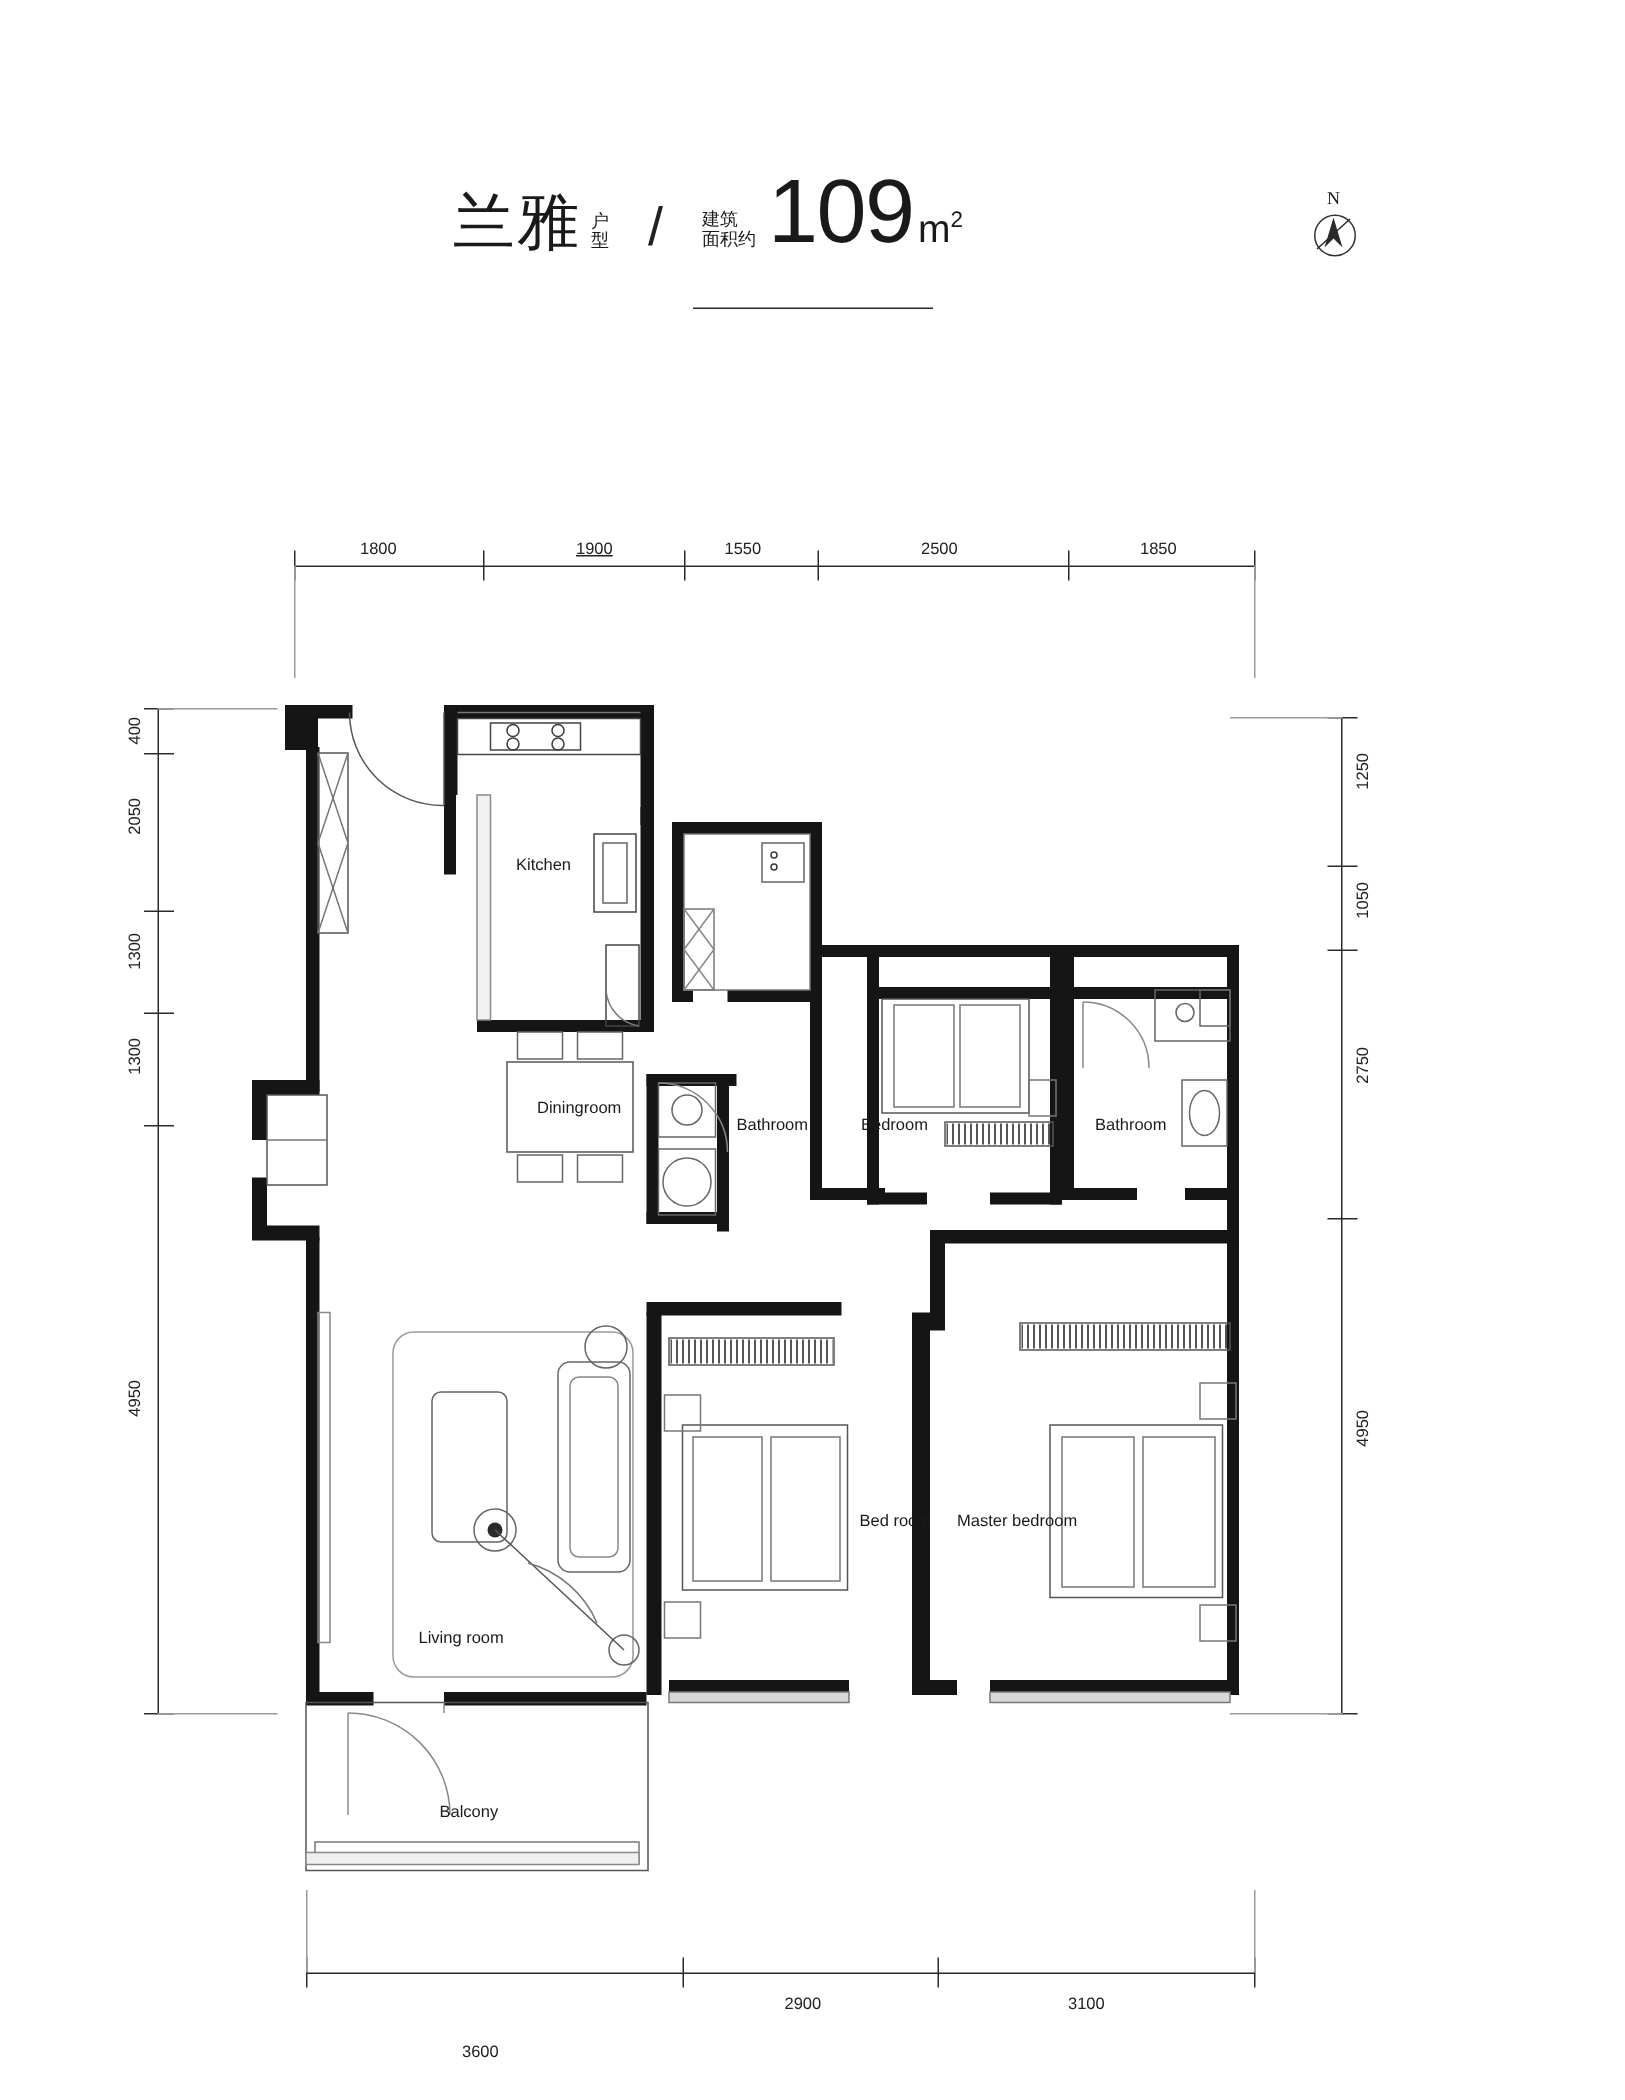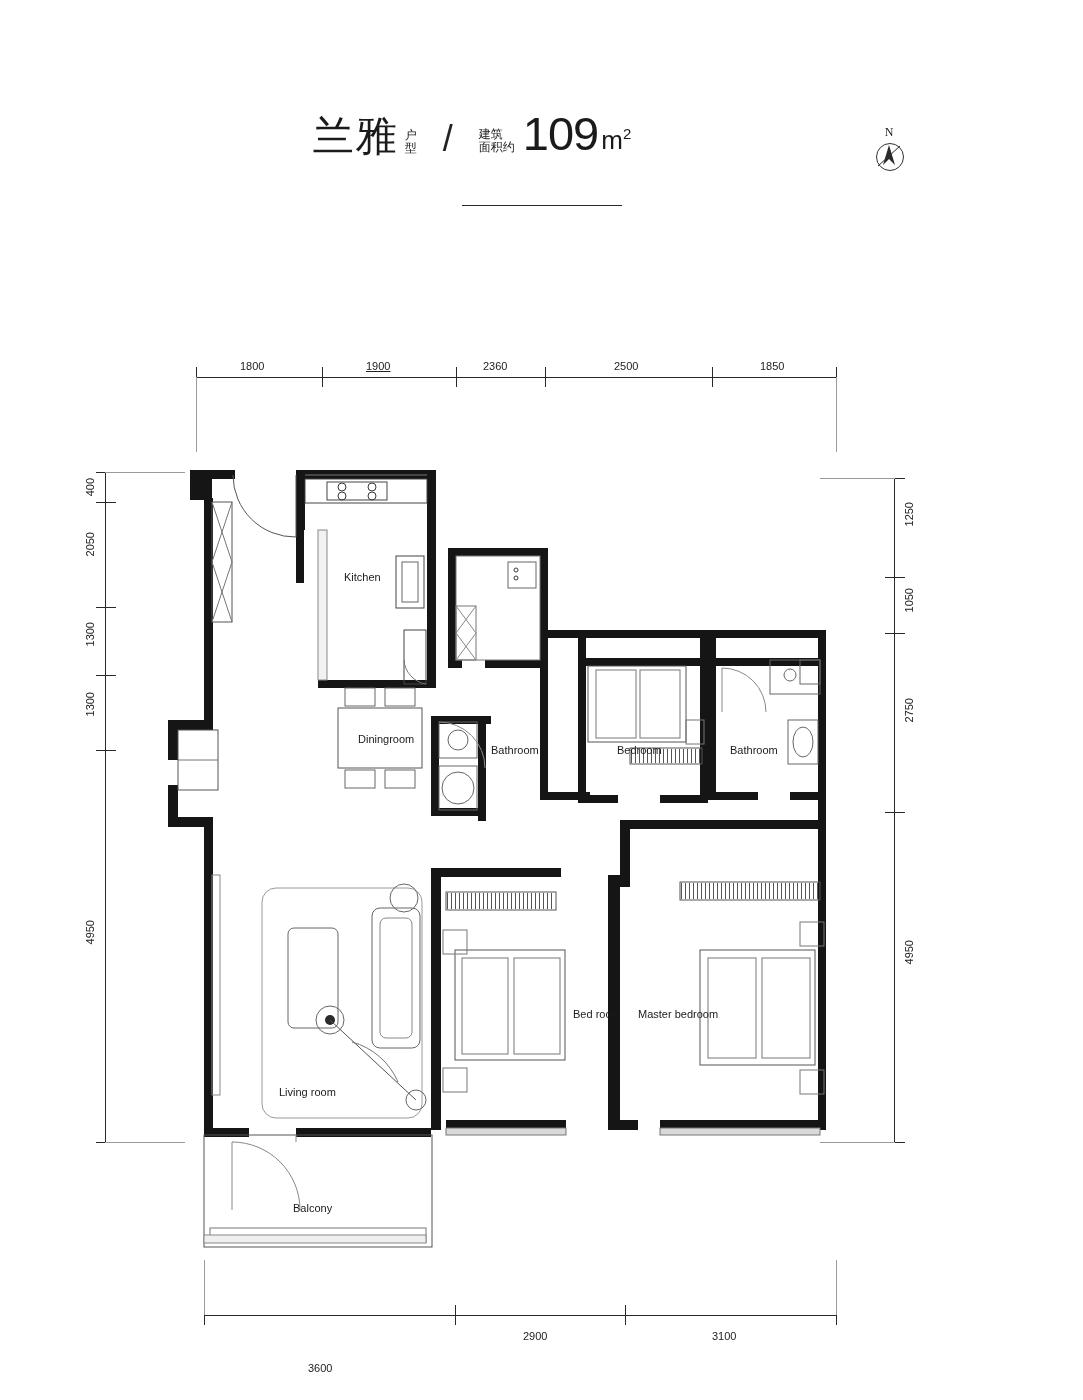"109" .t-area { font-size: 47px -> 60px }
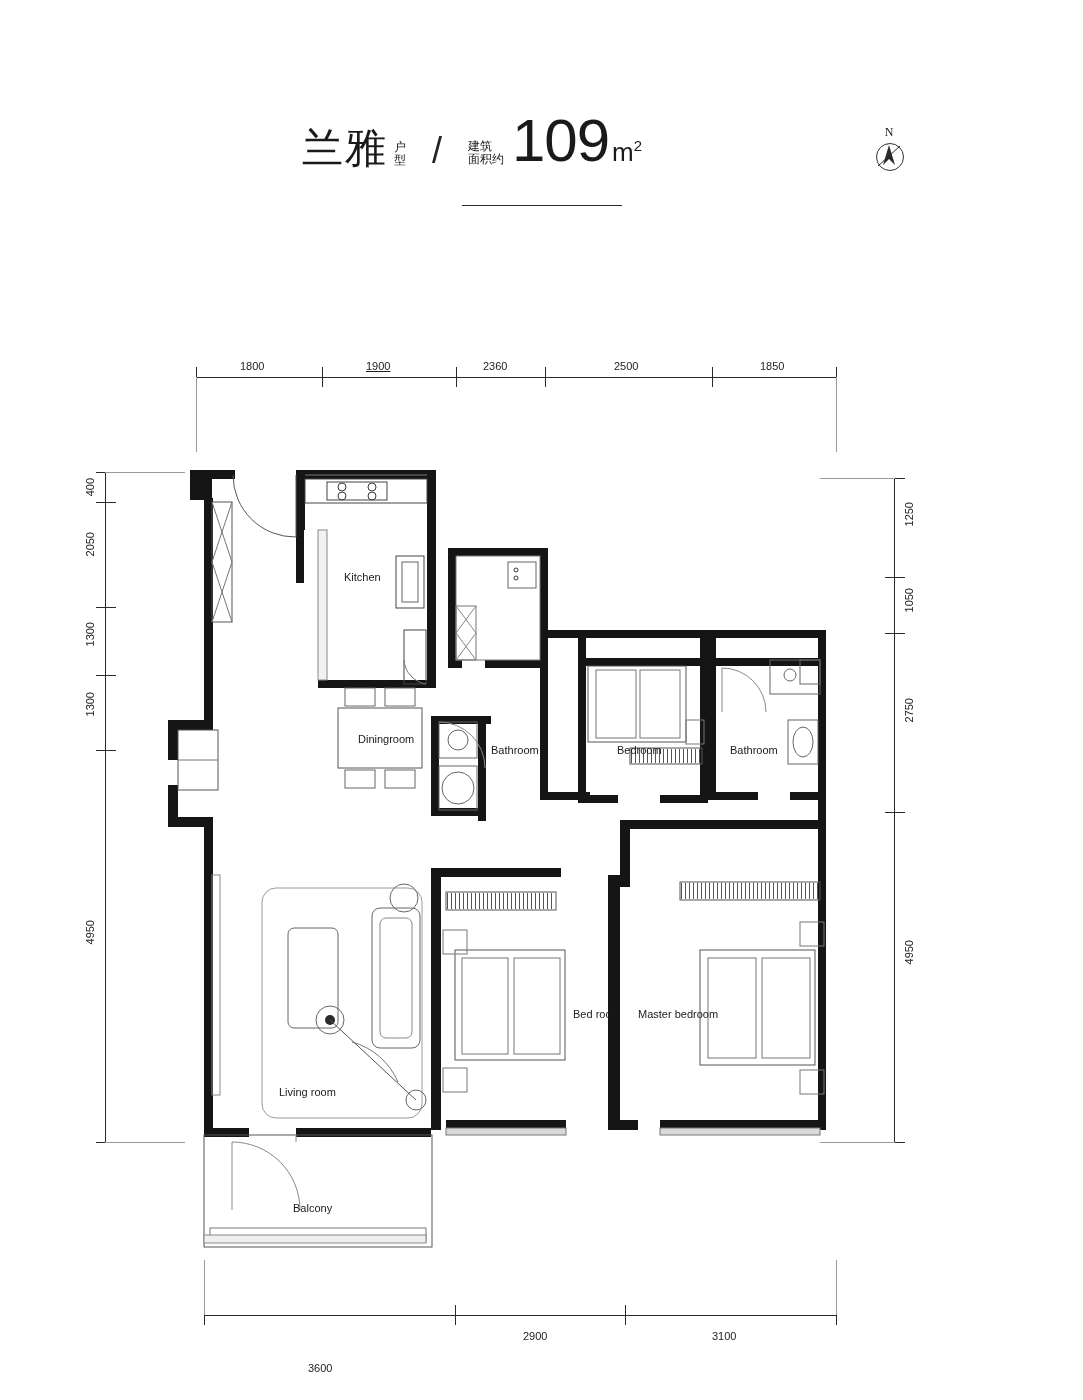"1900" div.dim-t { left: 366px -> 384px }
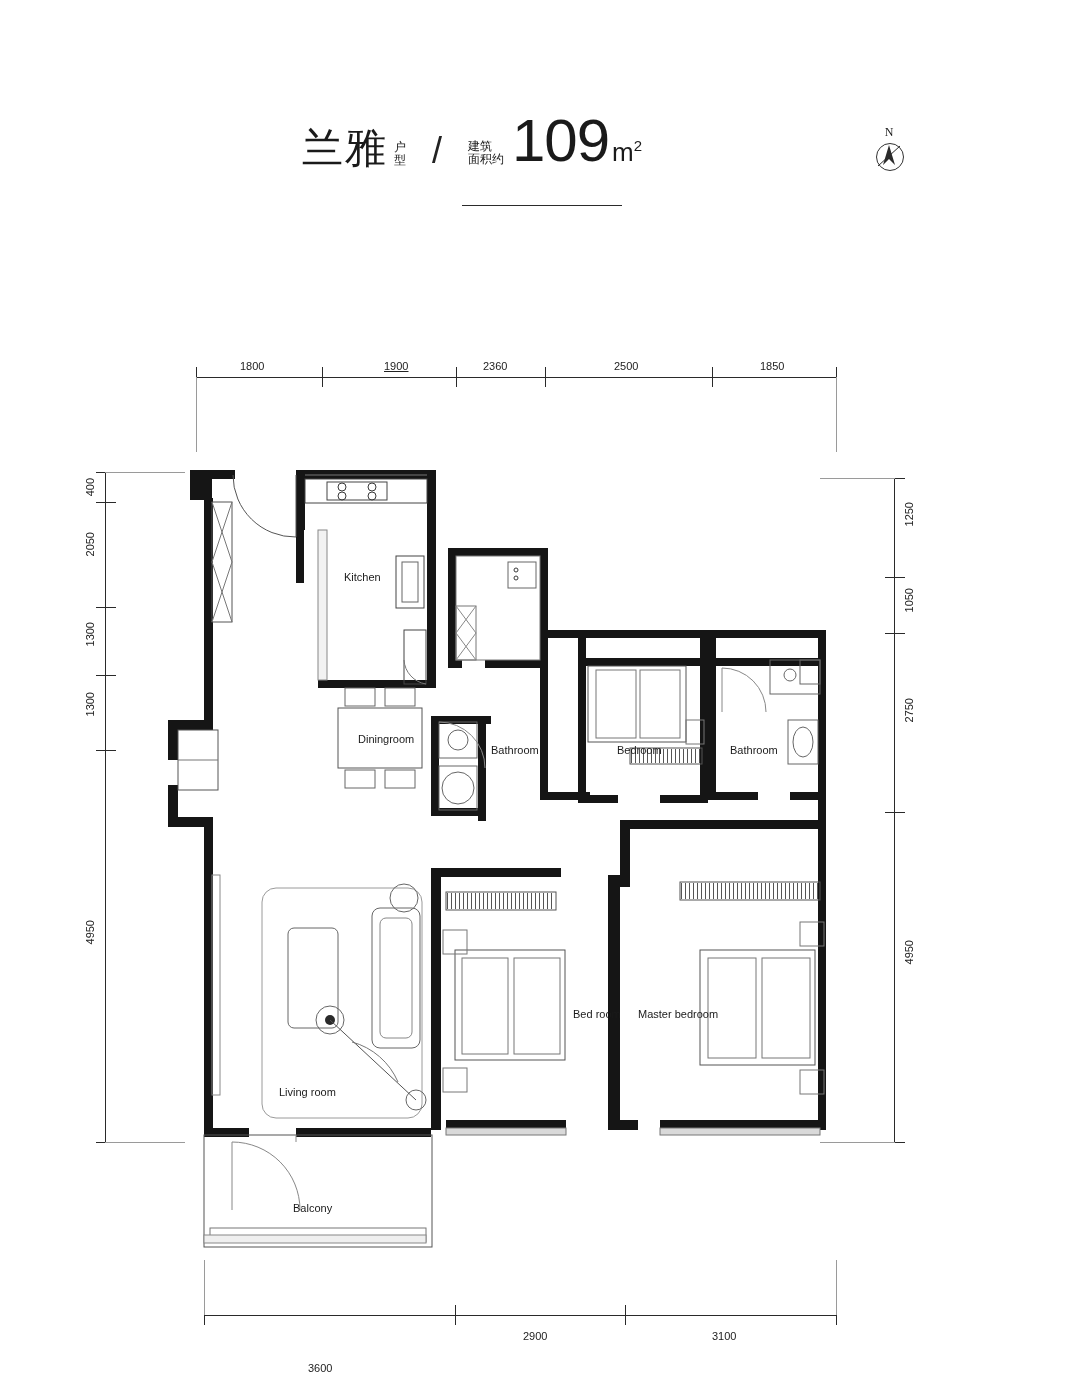"2360" div.dim-t { text: 2360 -> 1550 }
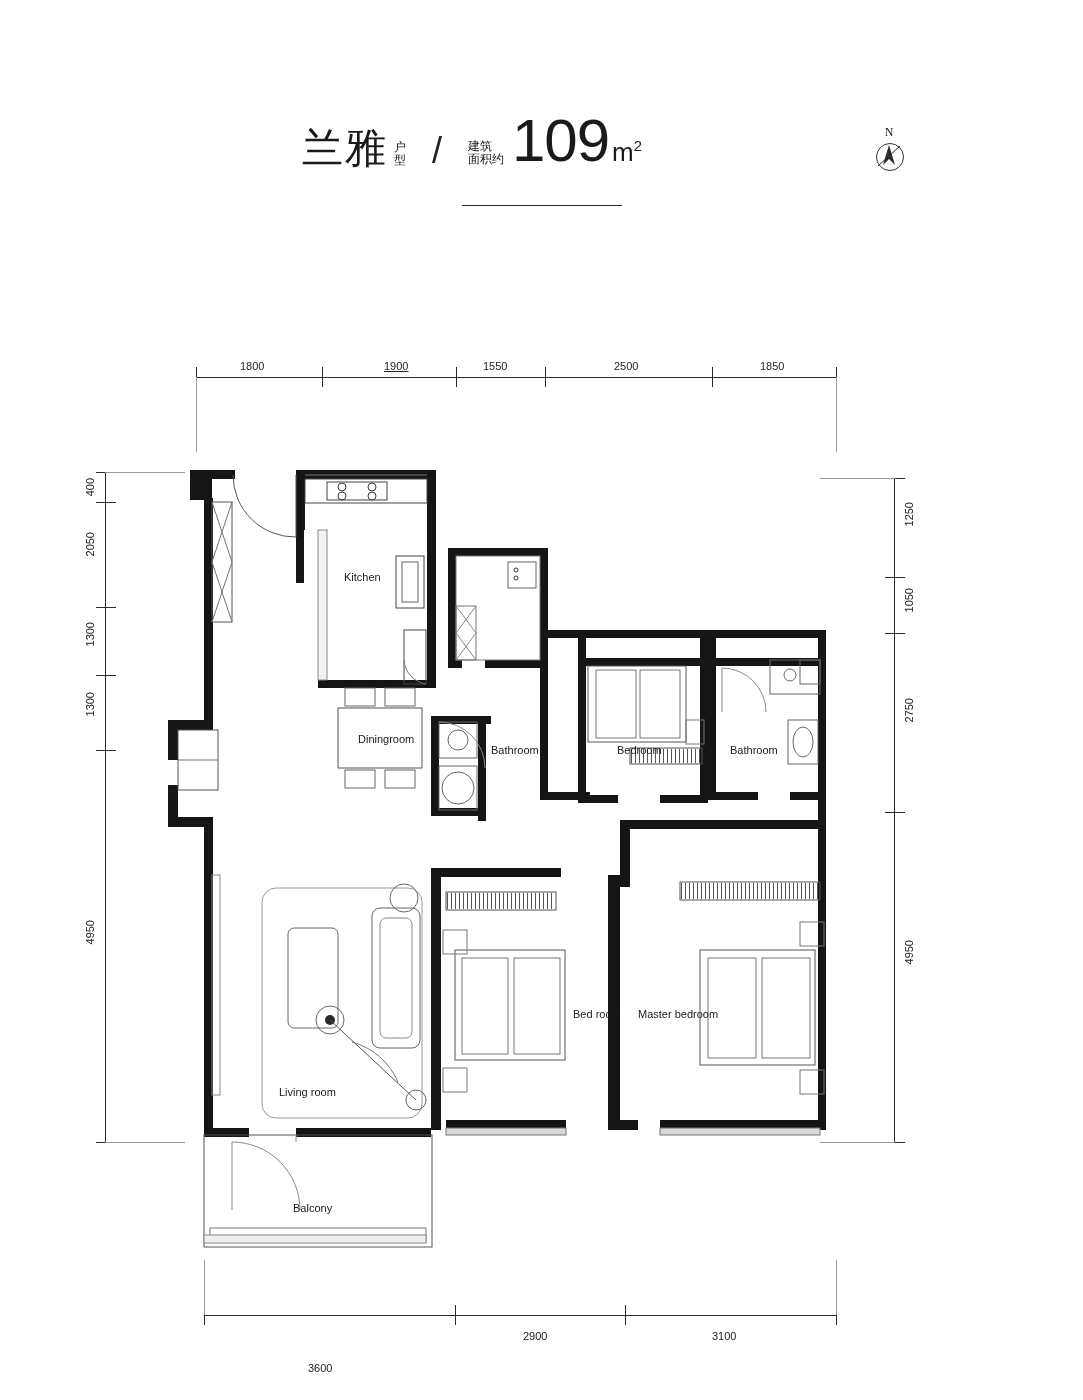"Bedroom" div.rm { left: 617px -> 574px }
